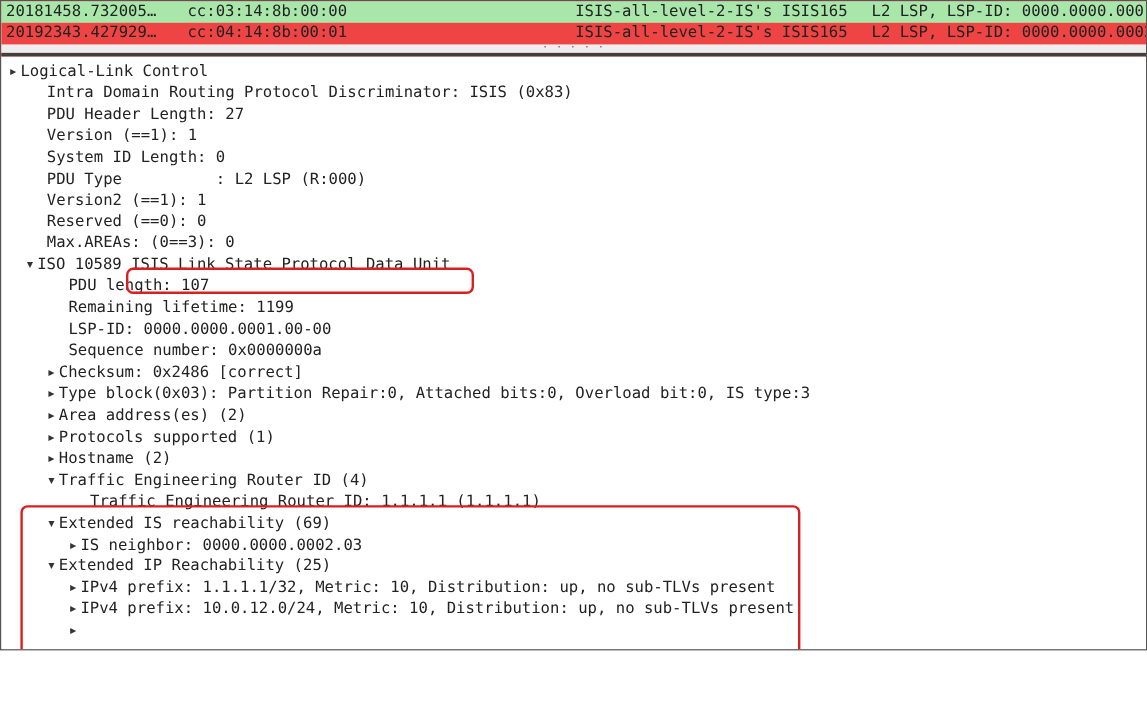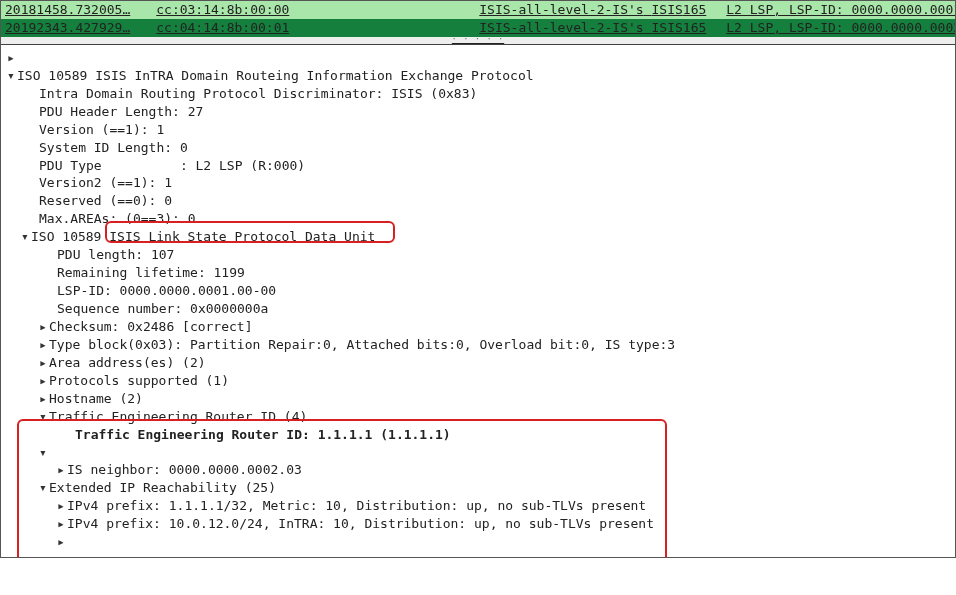"2018" .packet-list { background: #15803d -> #ef4444; border-bottom: 1px solid #404040 -> 3px solid #404040; text-decoration: underline -> none }
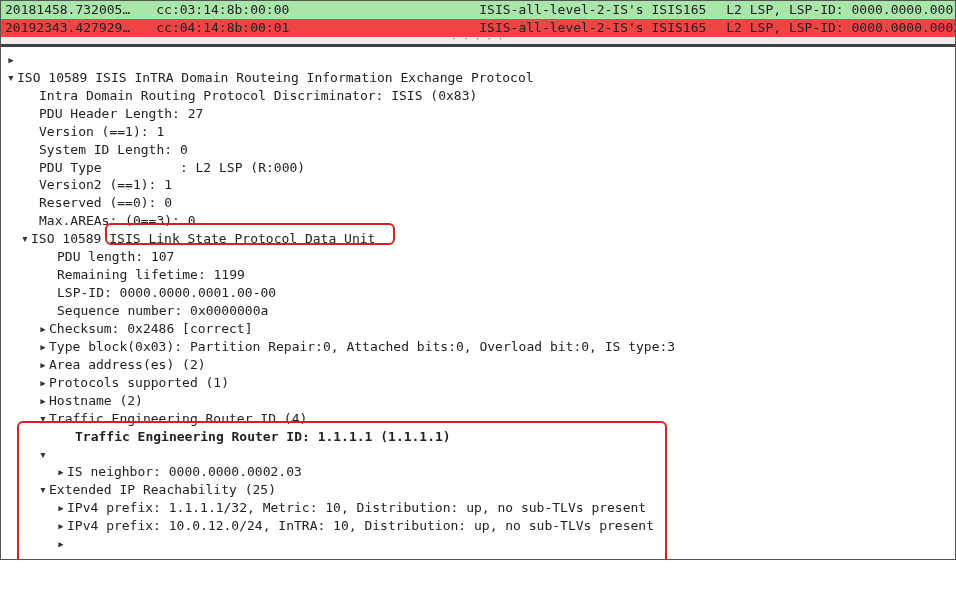"Logical-Link Control" span { html: none -> <span>Logical-Link Control</span> }
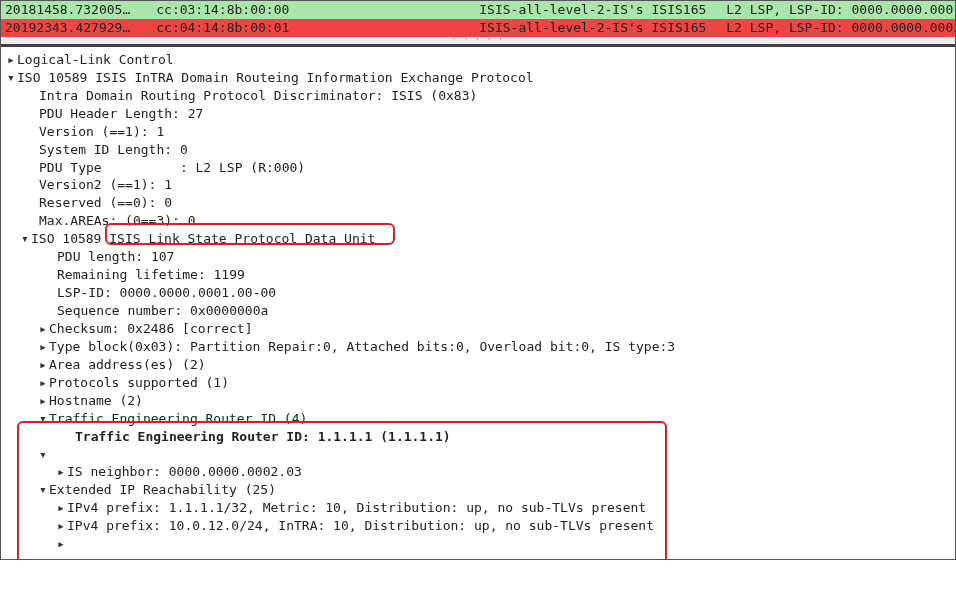"ISO 10589 ISIS InTRA Domain" div.node { html: <div><span></span><span>ISO 10589 ISIS InTRA Domain Routeing Information Exchange Protocol</span></div> -> none }
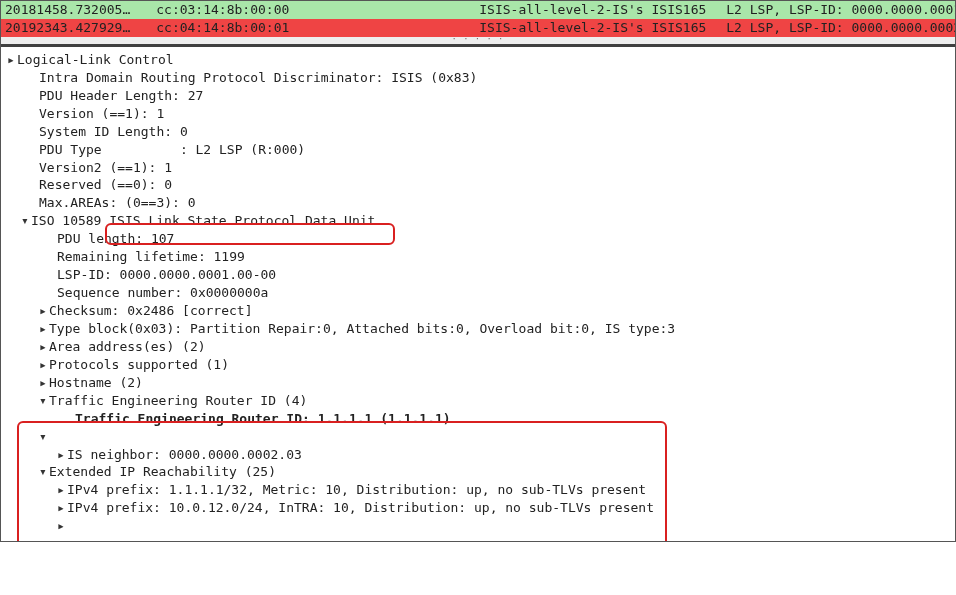"Traffic Engineering Router ID: 1.1.1.1" .ind4 { font-weight: bold -> none }
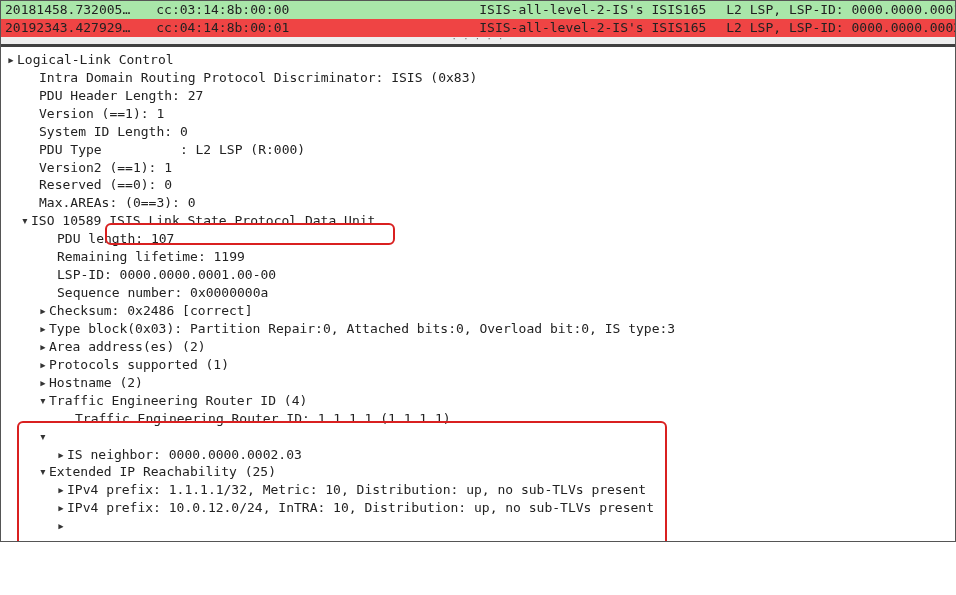"Extended IS reachability (69)" span { html: none -> <span>Extended IS reachability (69)</span> }
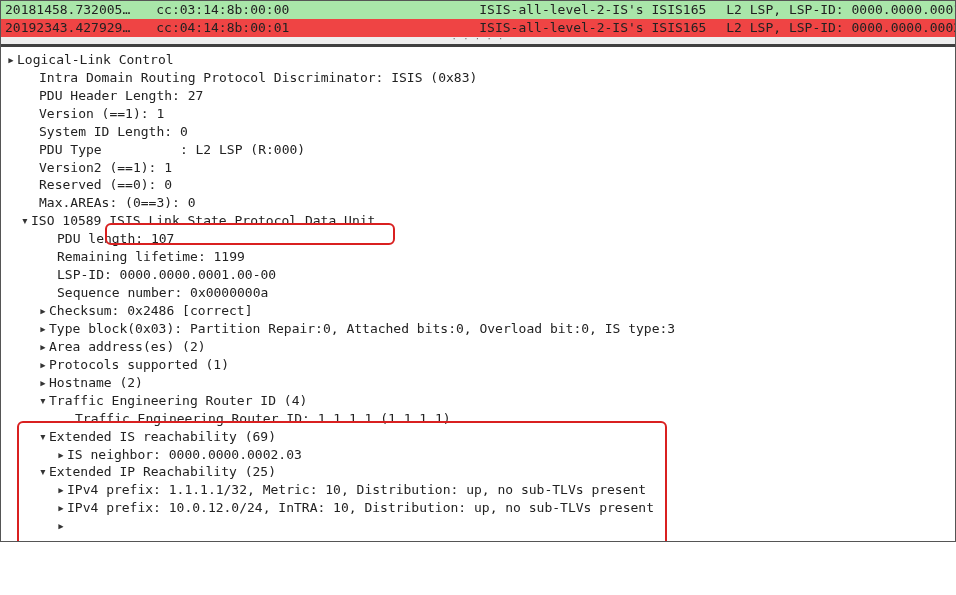"IPv4 prefix: 10.0.12.0/24, InTRA: 10," span { text: InTRA -> Metric }
